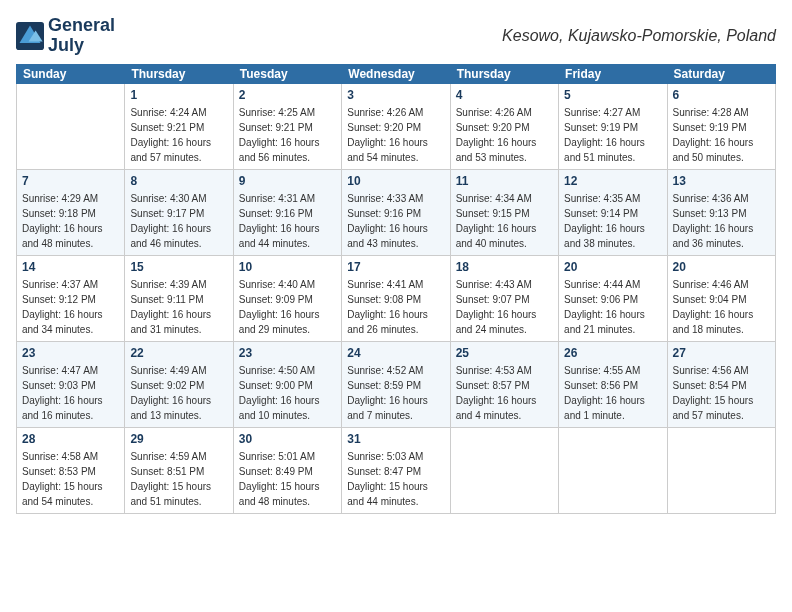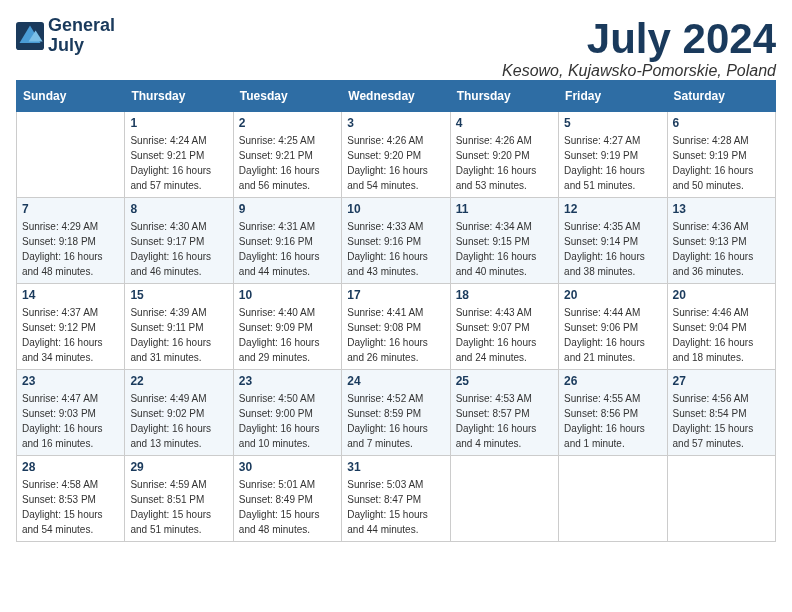"General" .header-area { align-items: flex-start -> center; margin-bottom: none -> 8px }
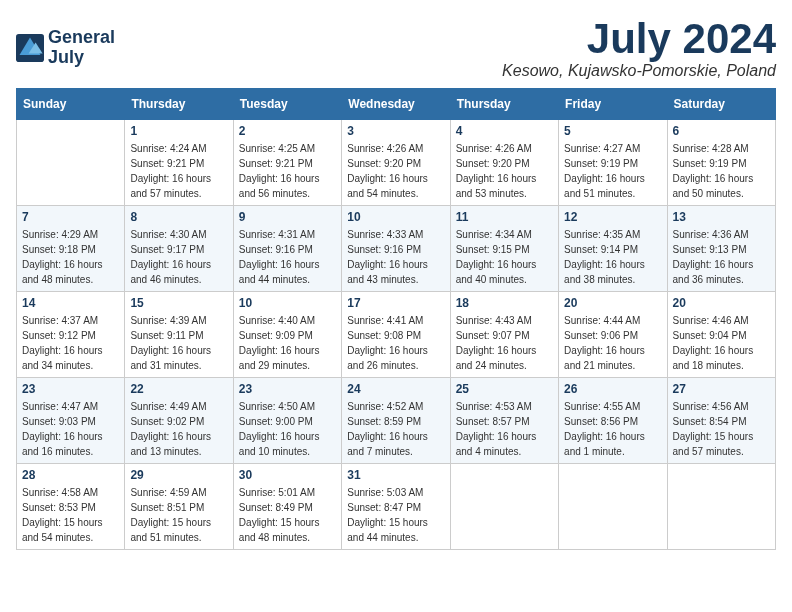"July 2024" div.month-title { html: <div>July 2024</div> -> none }
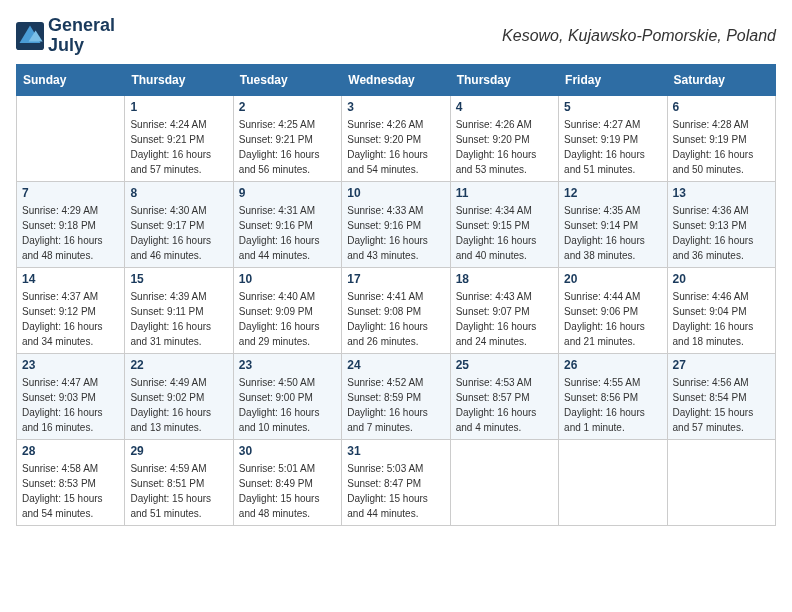"Sunday" th { padding: 8px 6px -> 2px 6px }
